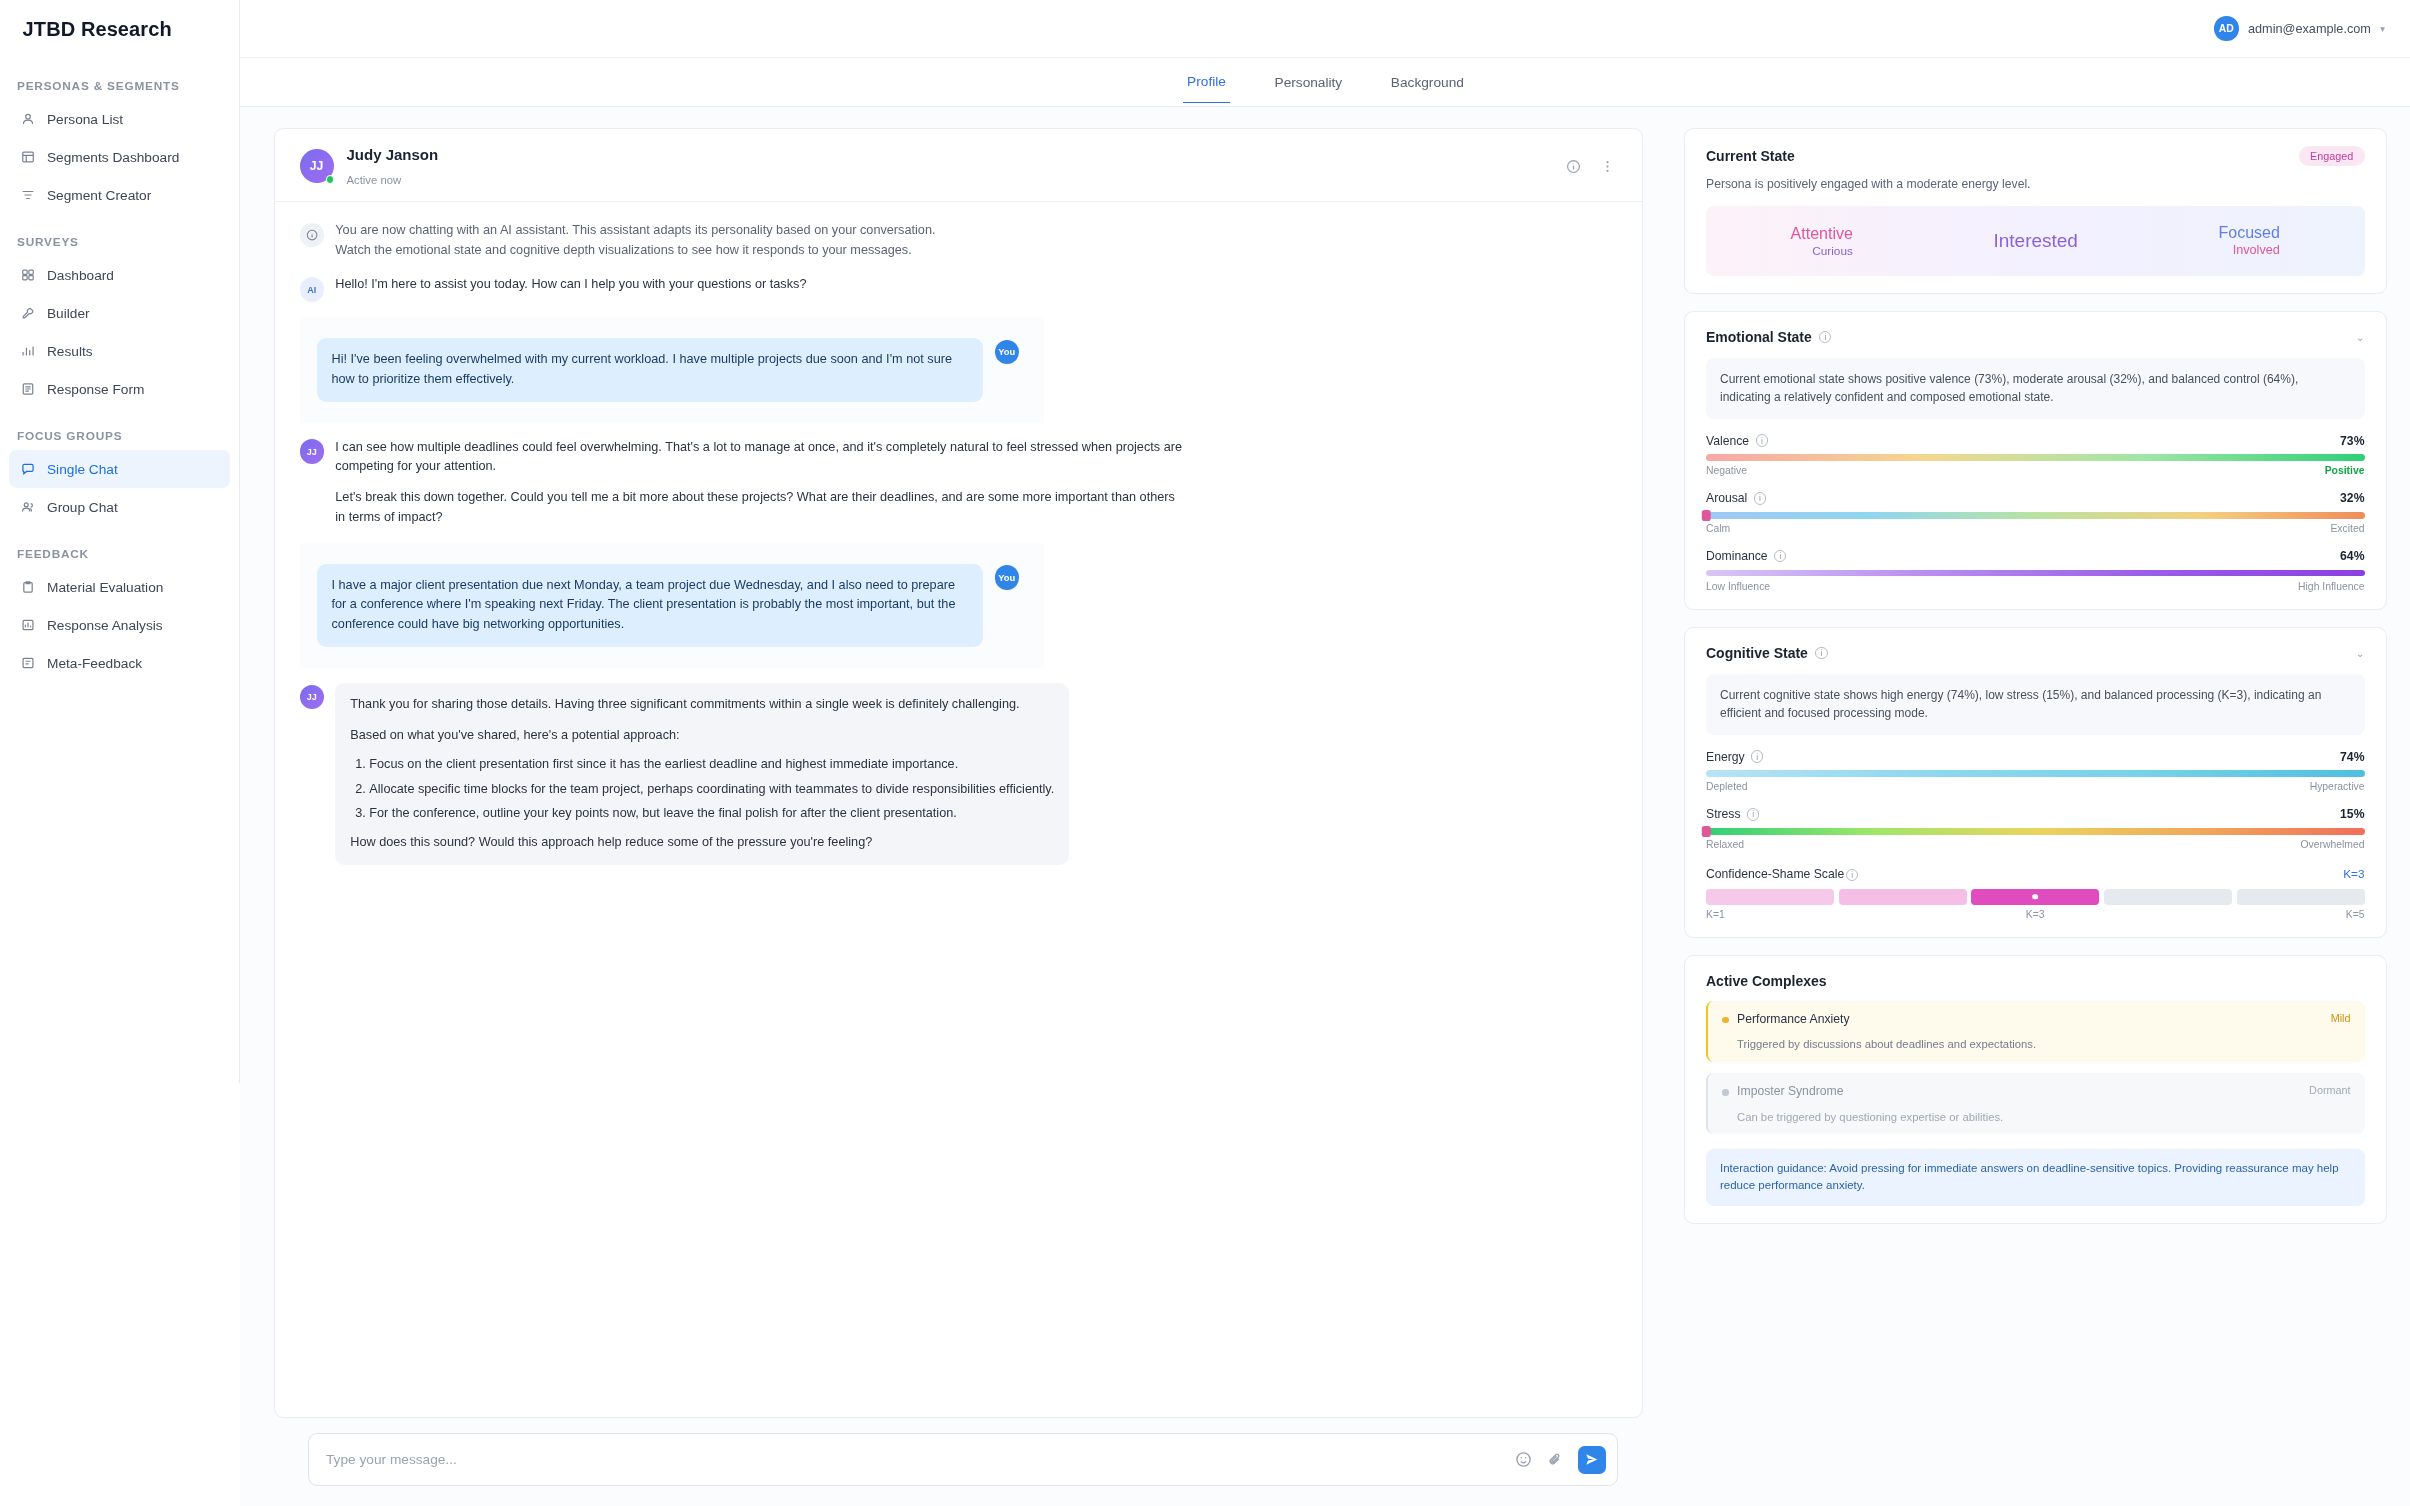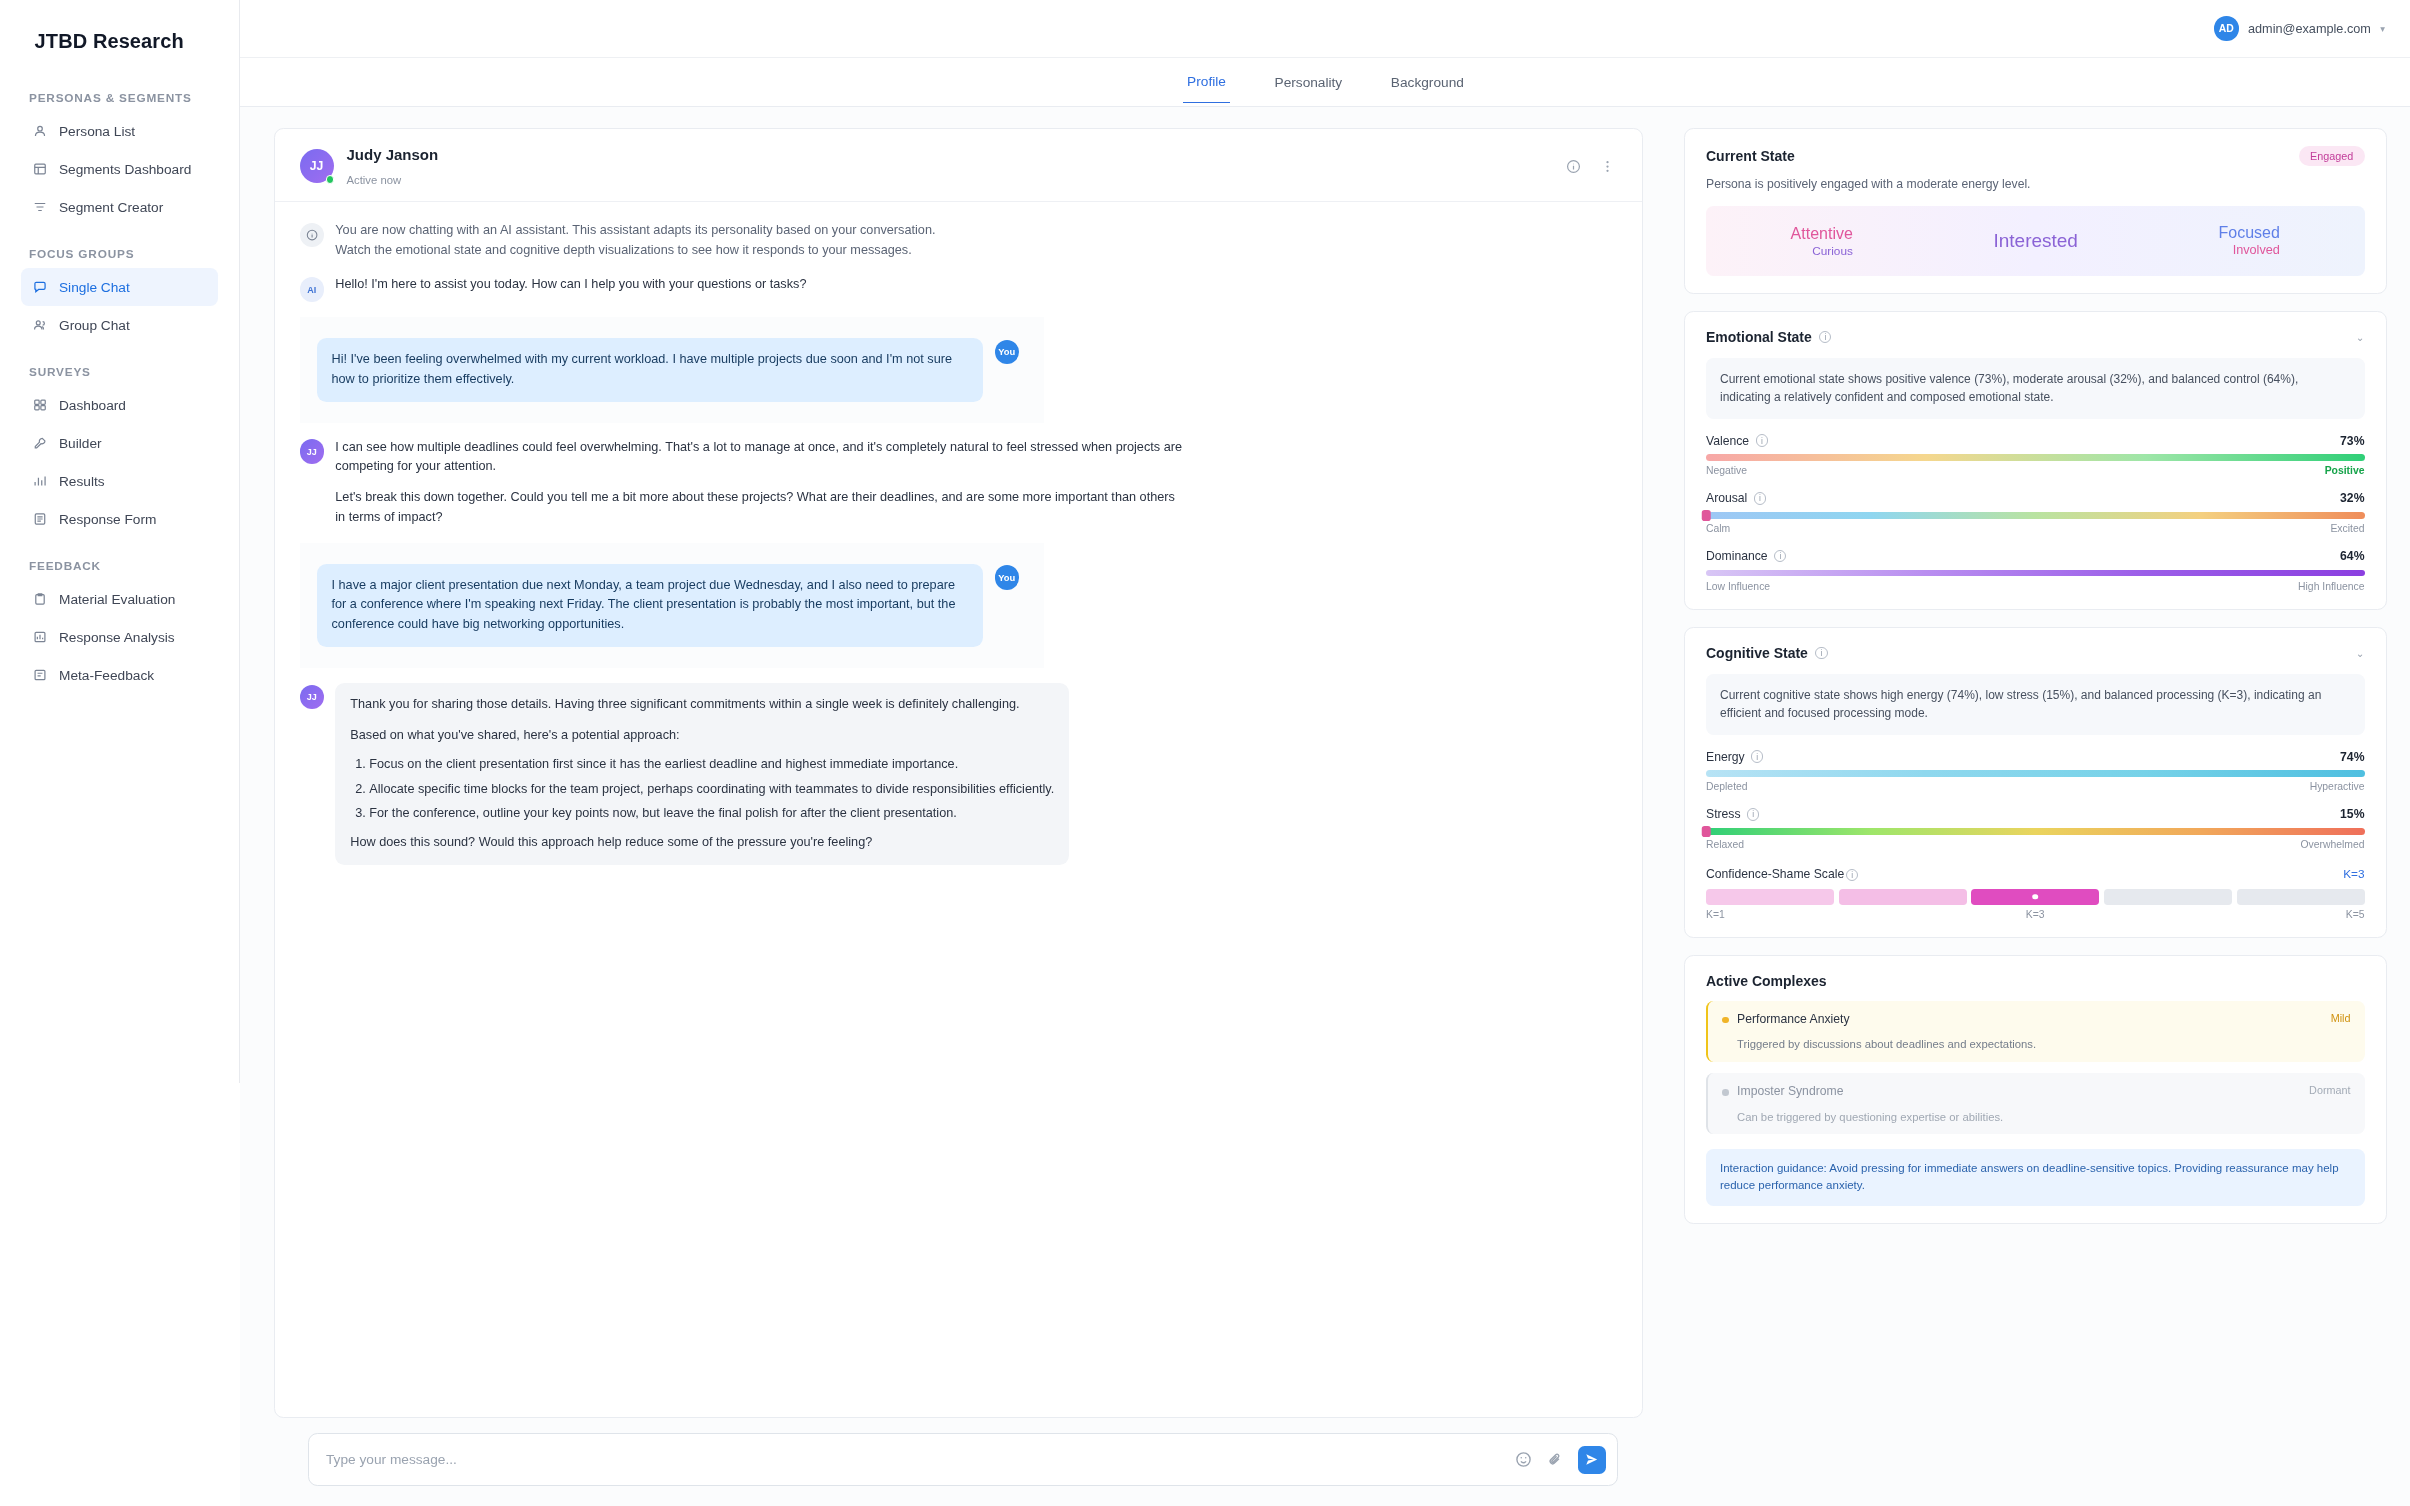"JTBD Research" .sidebar { padding: 12px -> 0 }
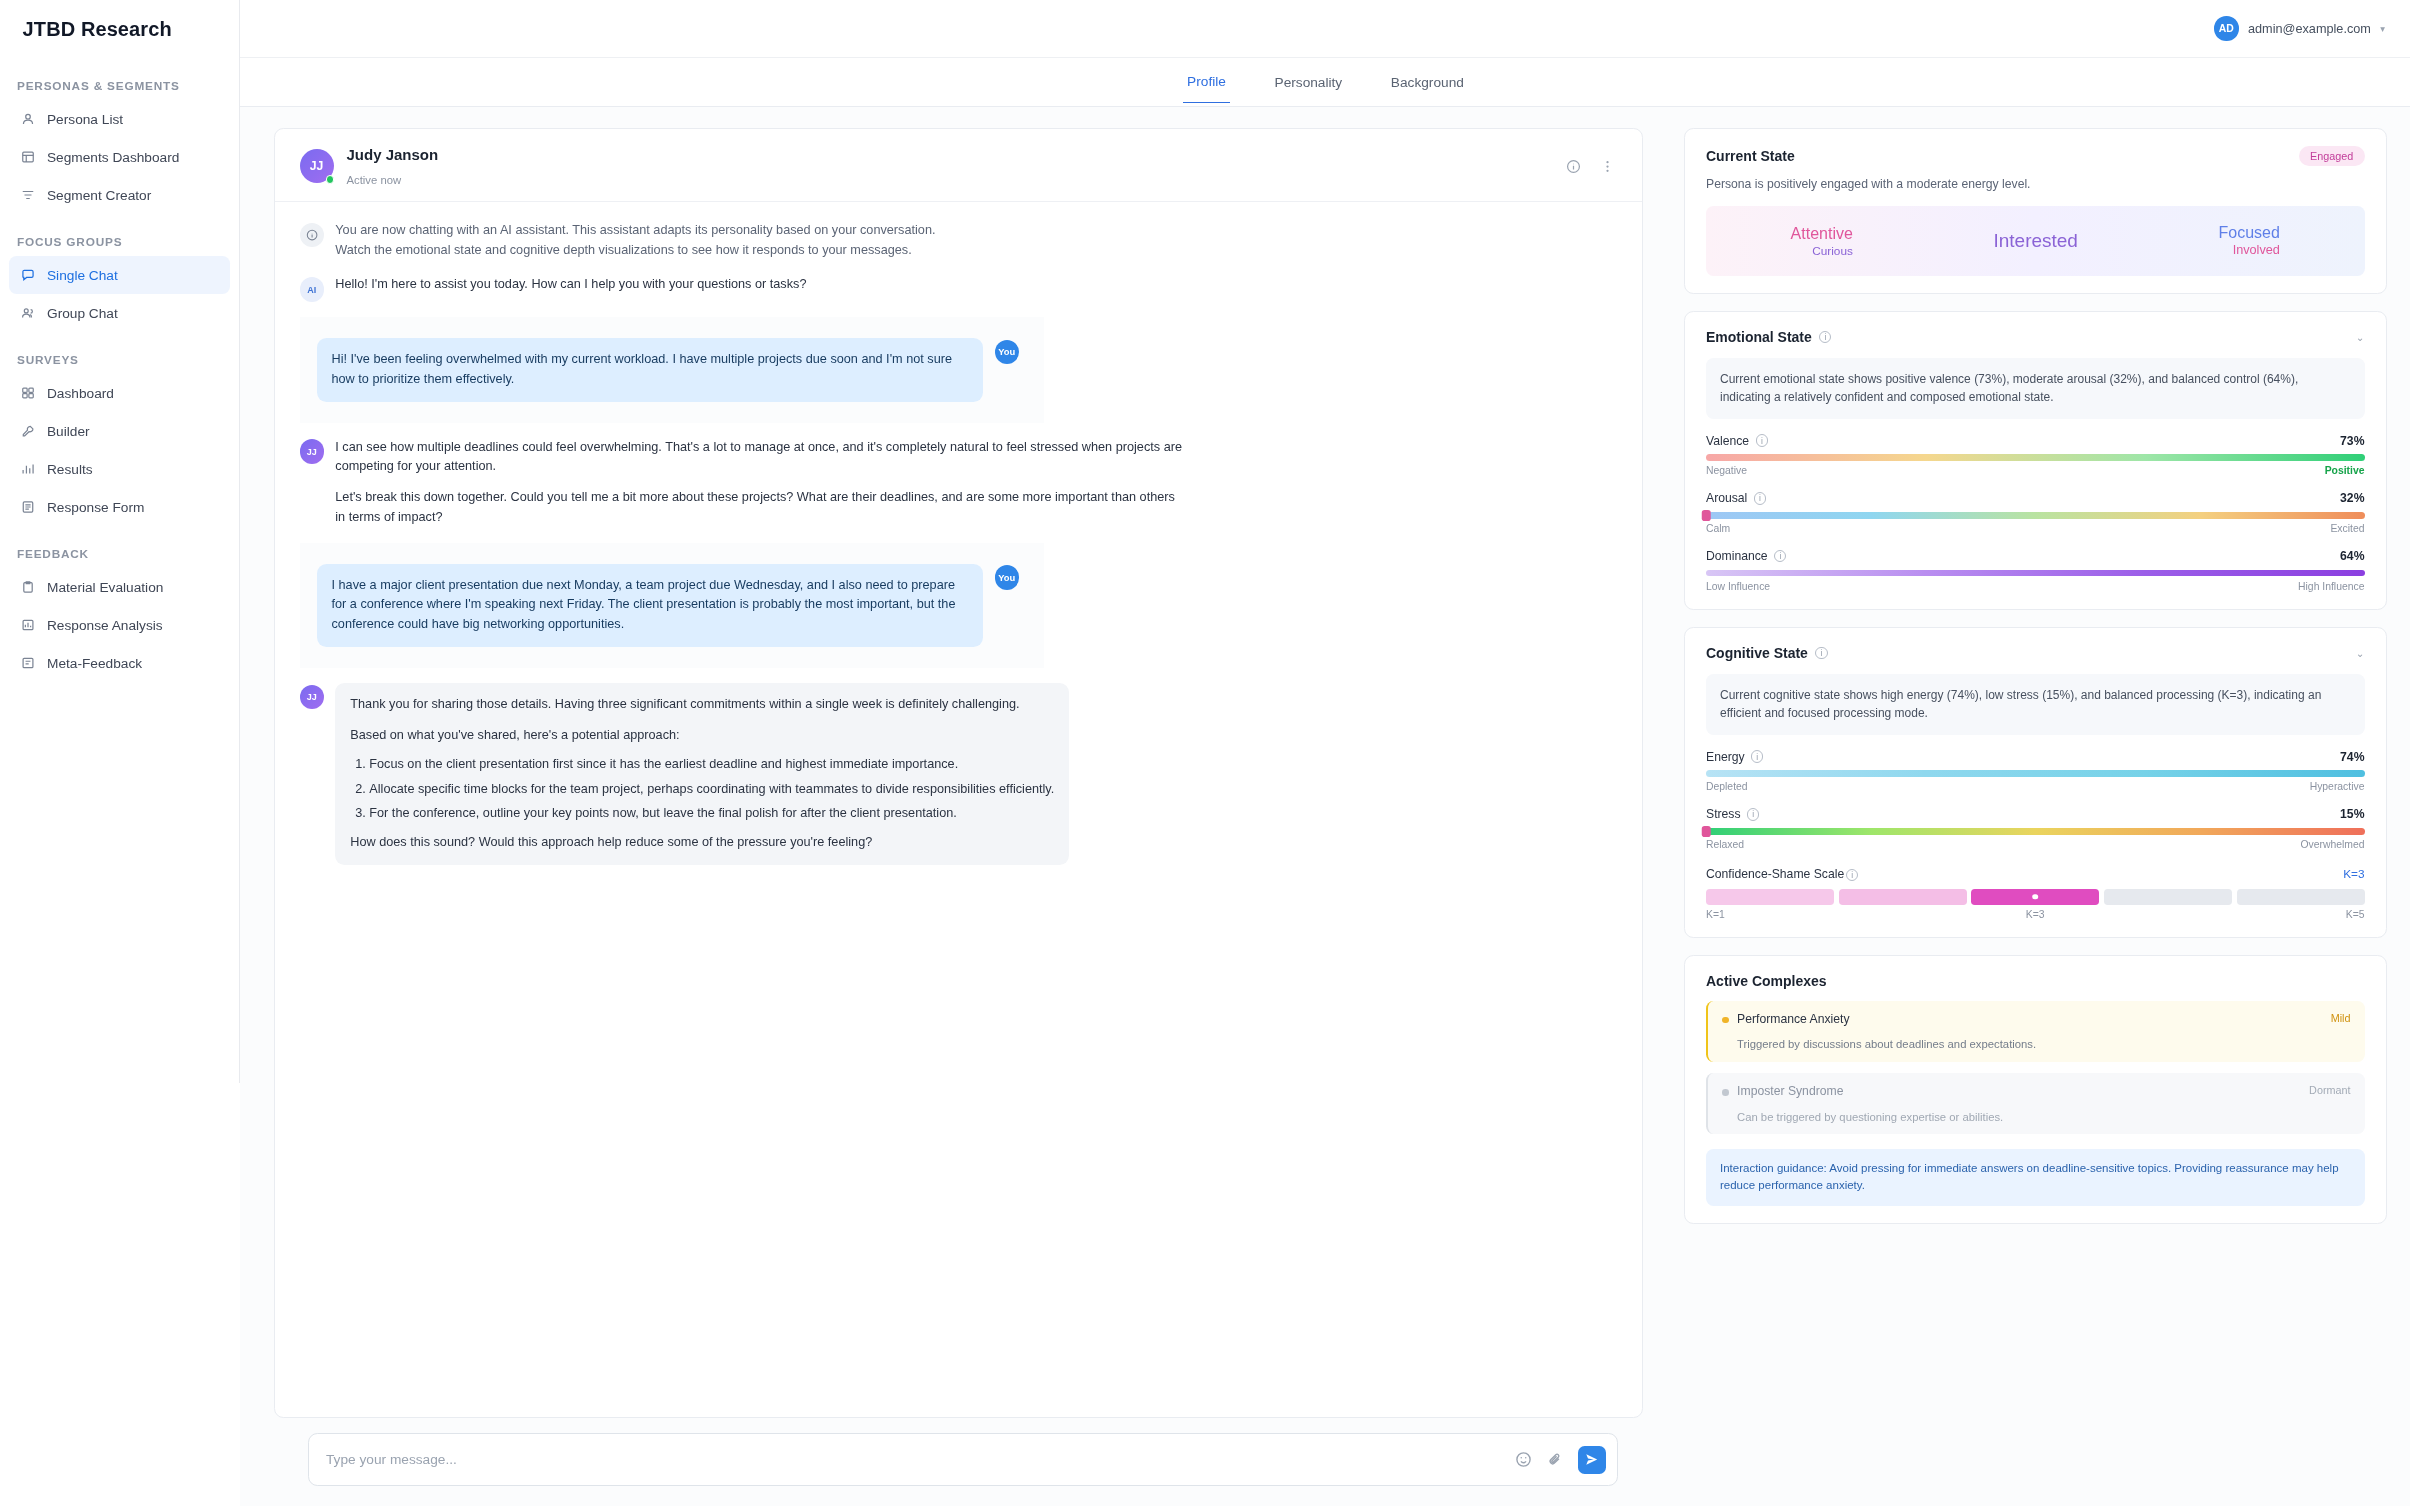"FOCUS GROUPS" div.nav-section { order: before "SURVEYS" -> after "SURVEYS" }
